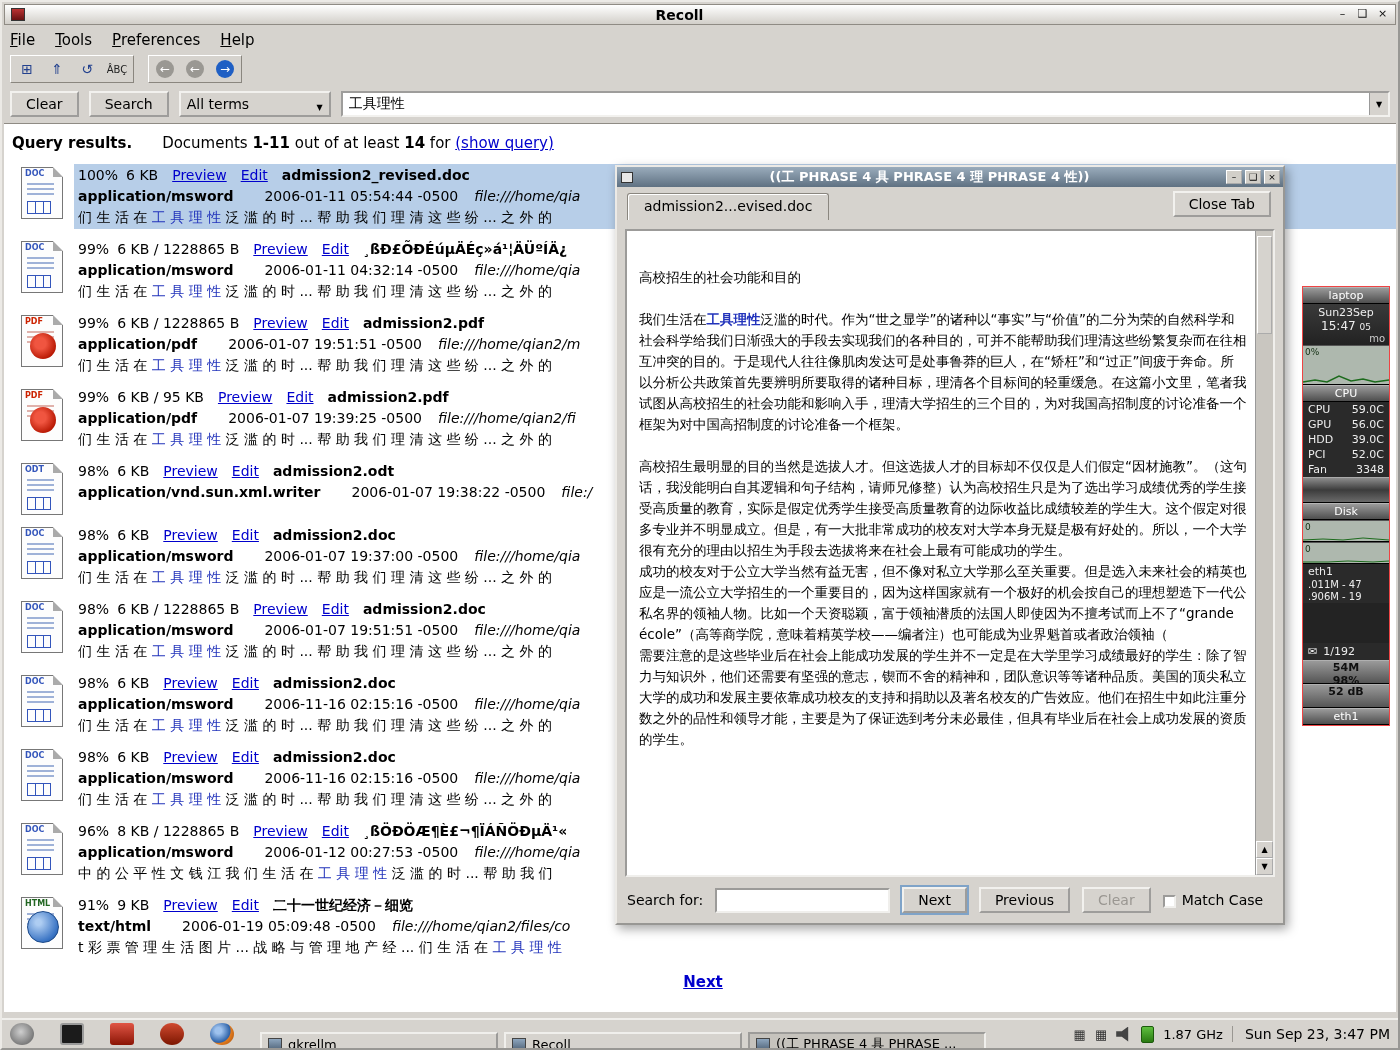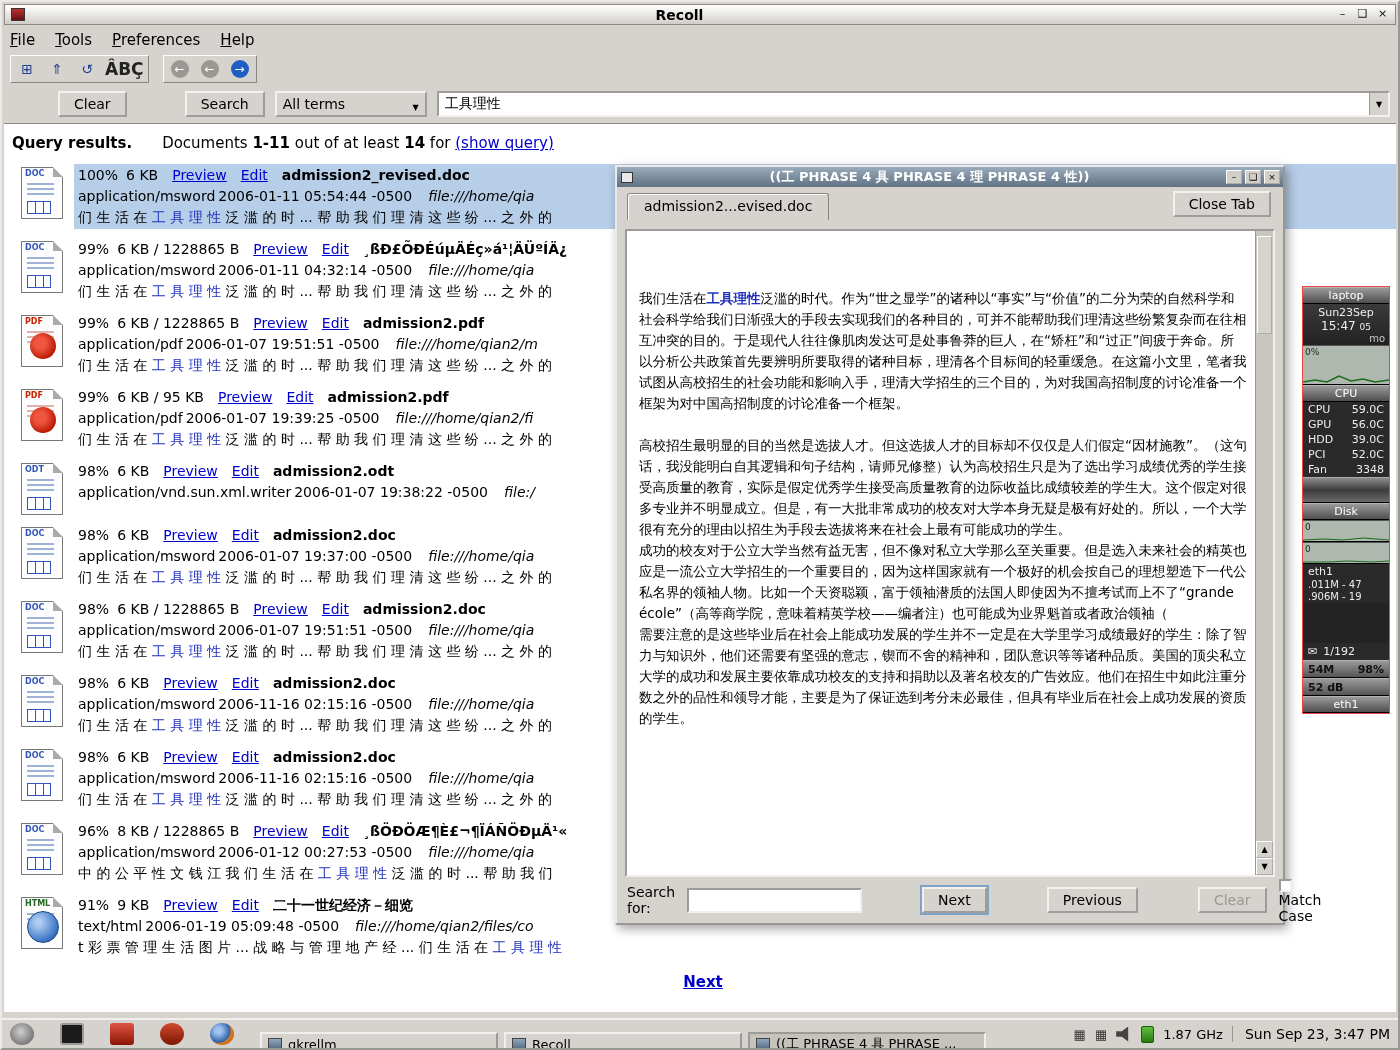"ÂBÇ" .tool-glyph.txt { font-size: 17px -> 10px; font-weight: bold -> normal }
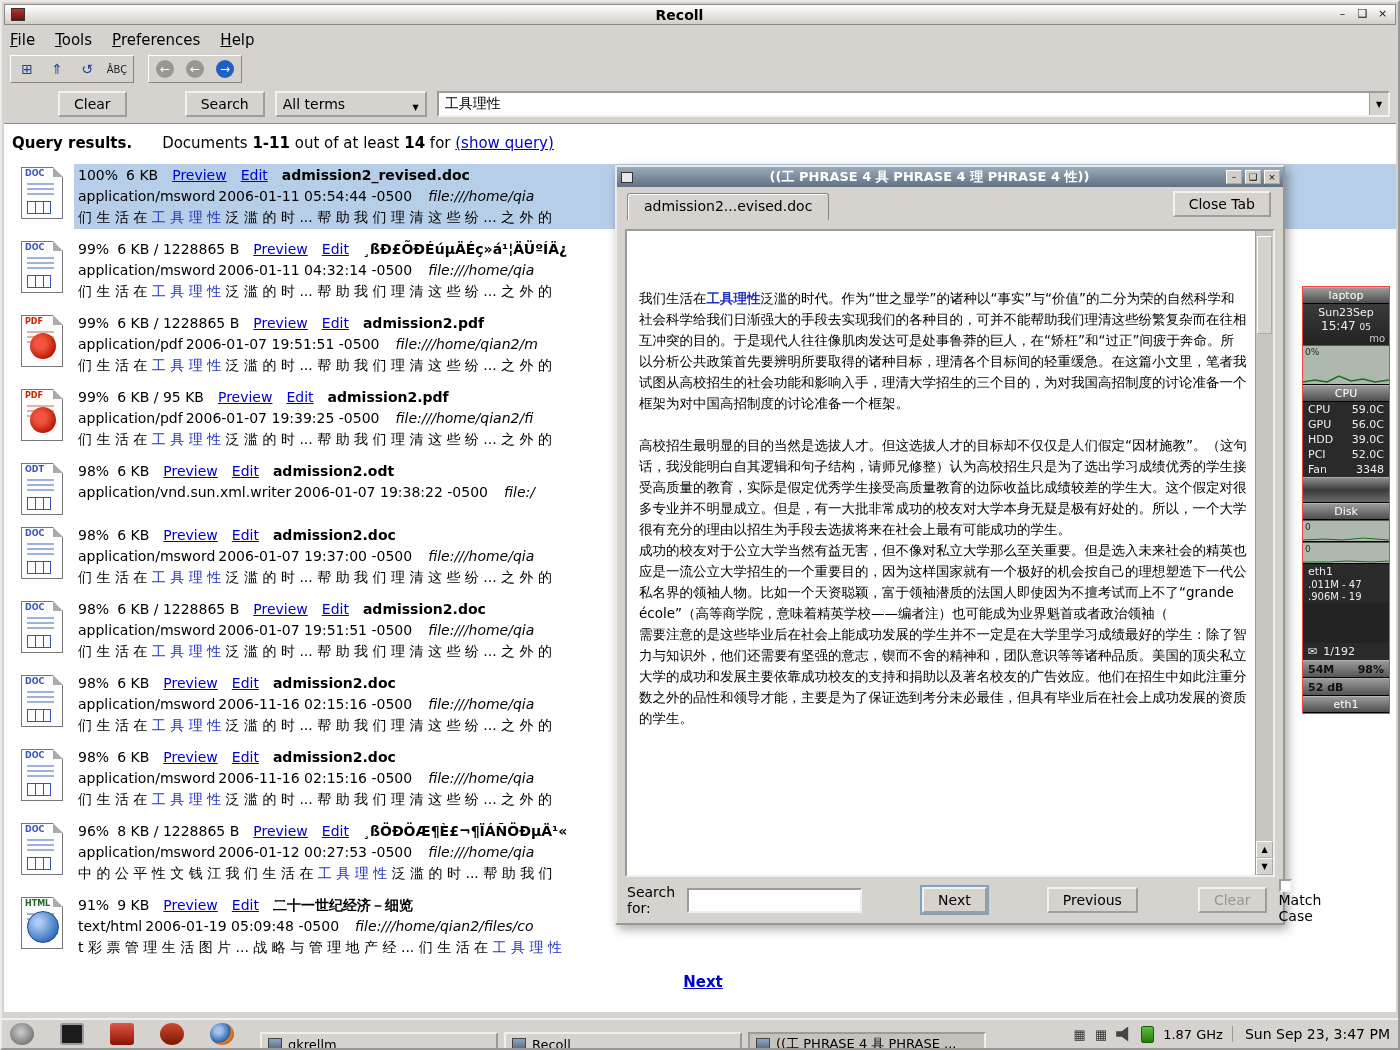"Clear" .btn { margin-left: 48px -> none }
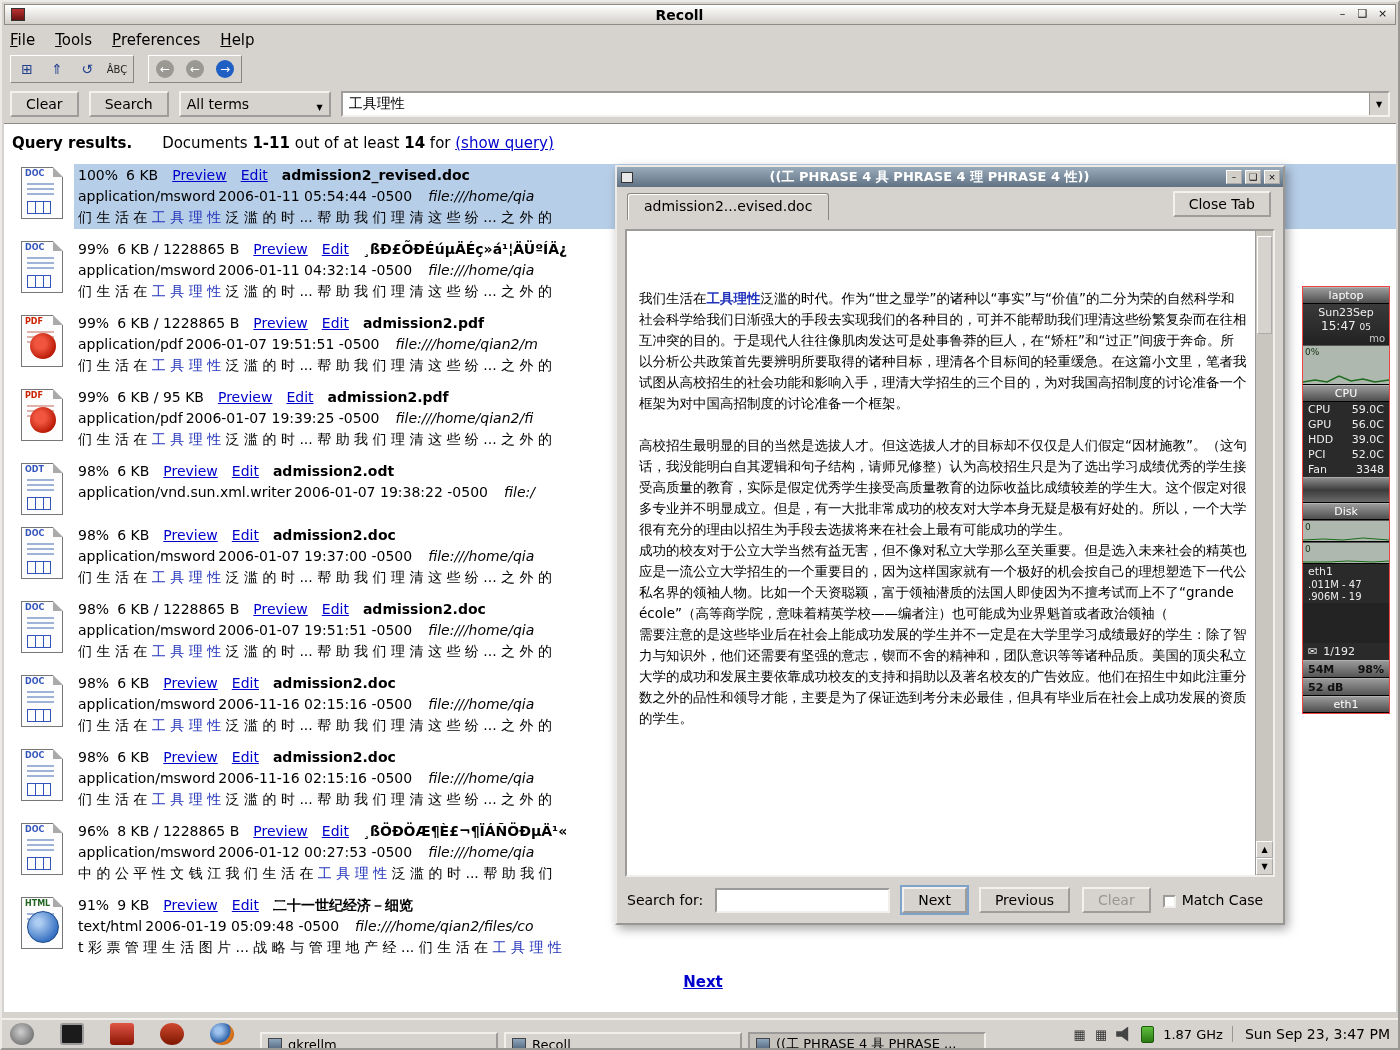"application/msword" .r-mime { font-weight: none -> bold; margin-right: 3px -> 31px }
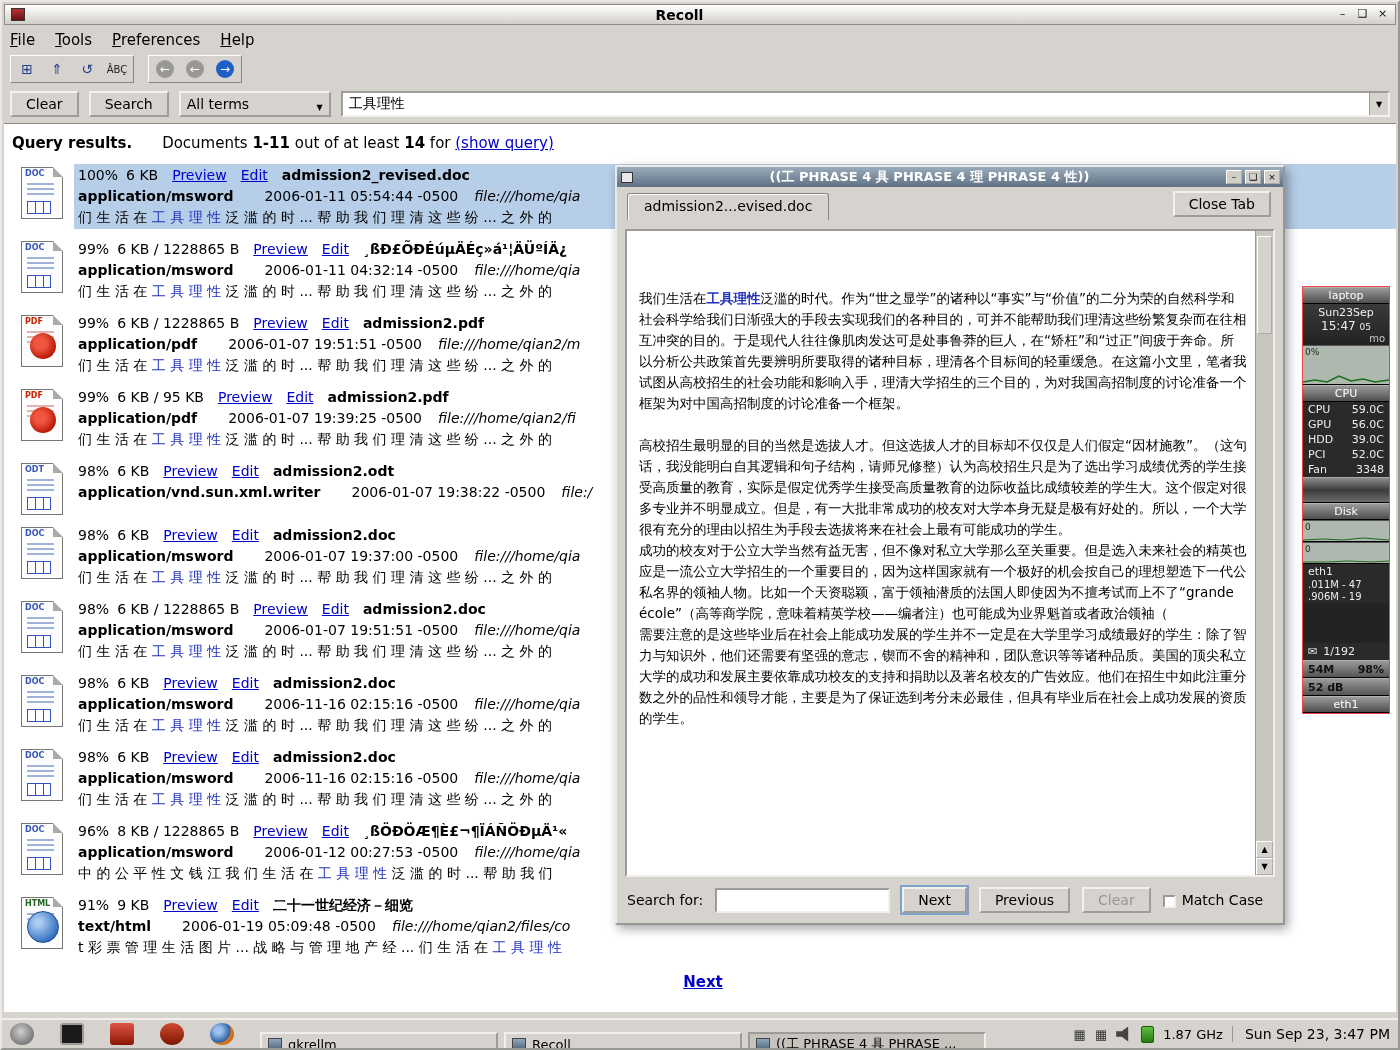"高校招生的社会功能和目的" p { html: none -> <p><span>高校招生的社会功能和目的</span></p> }
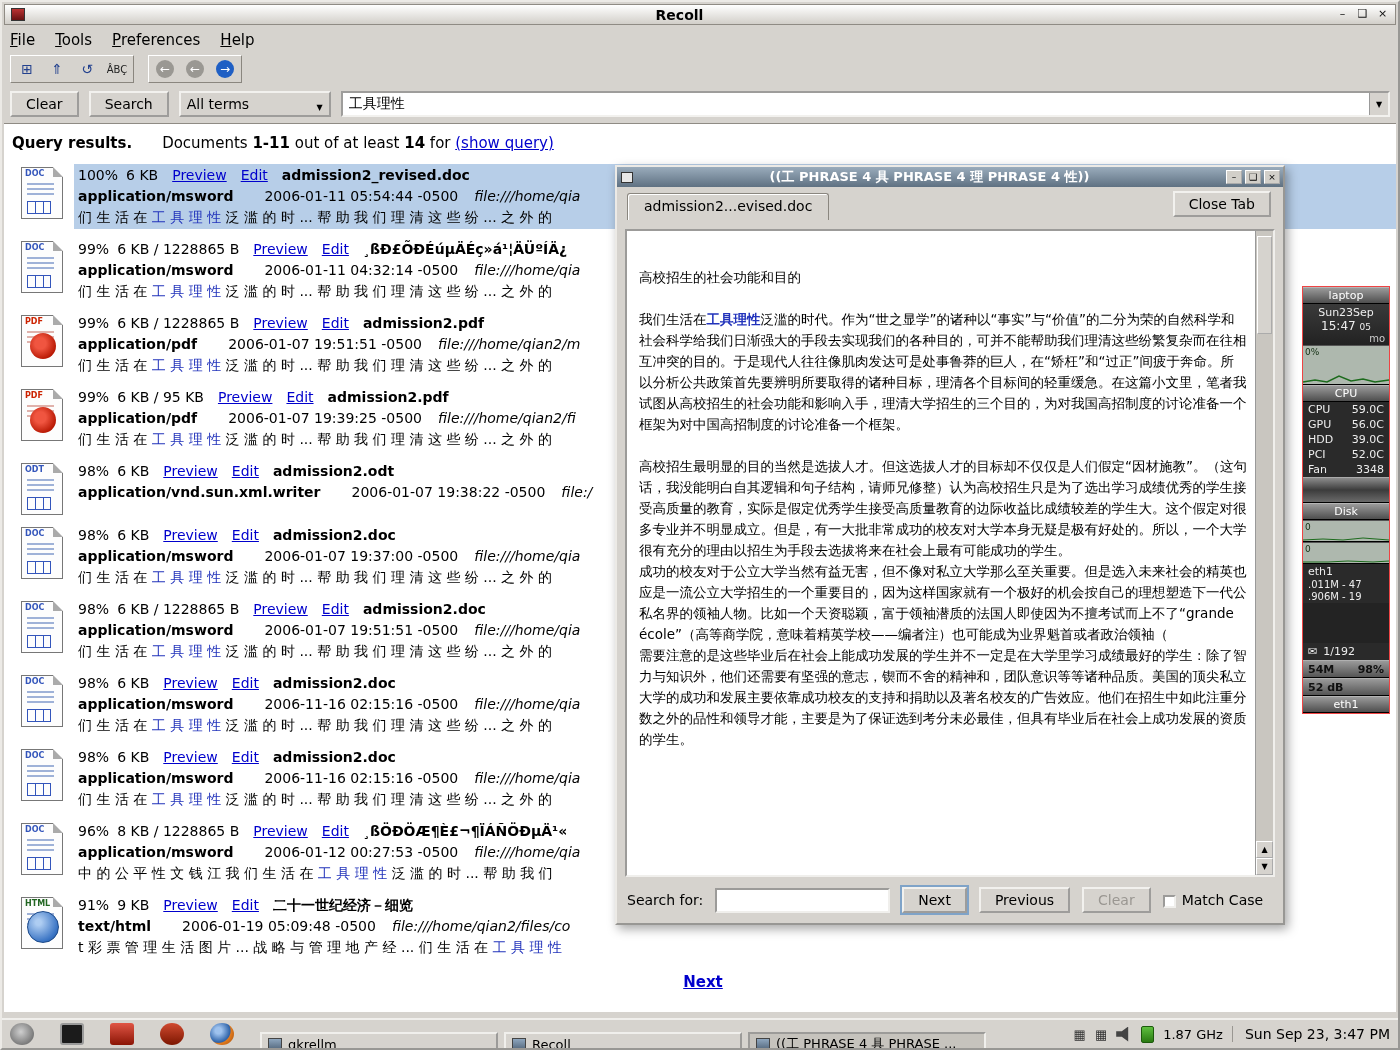"54M" .gk-bar { flex-direction: none -> column; height: 18px -> 24px }
